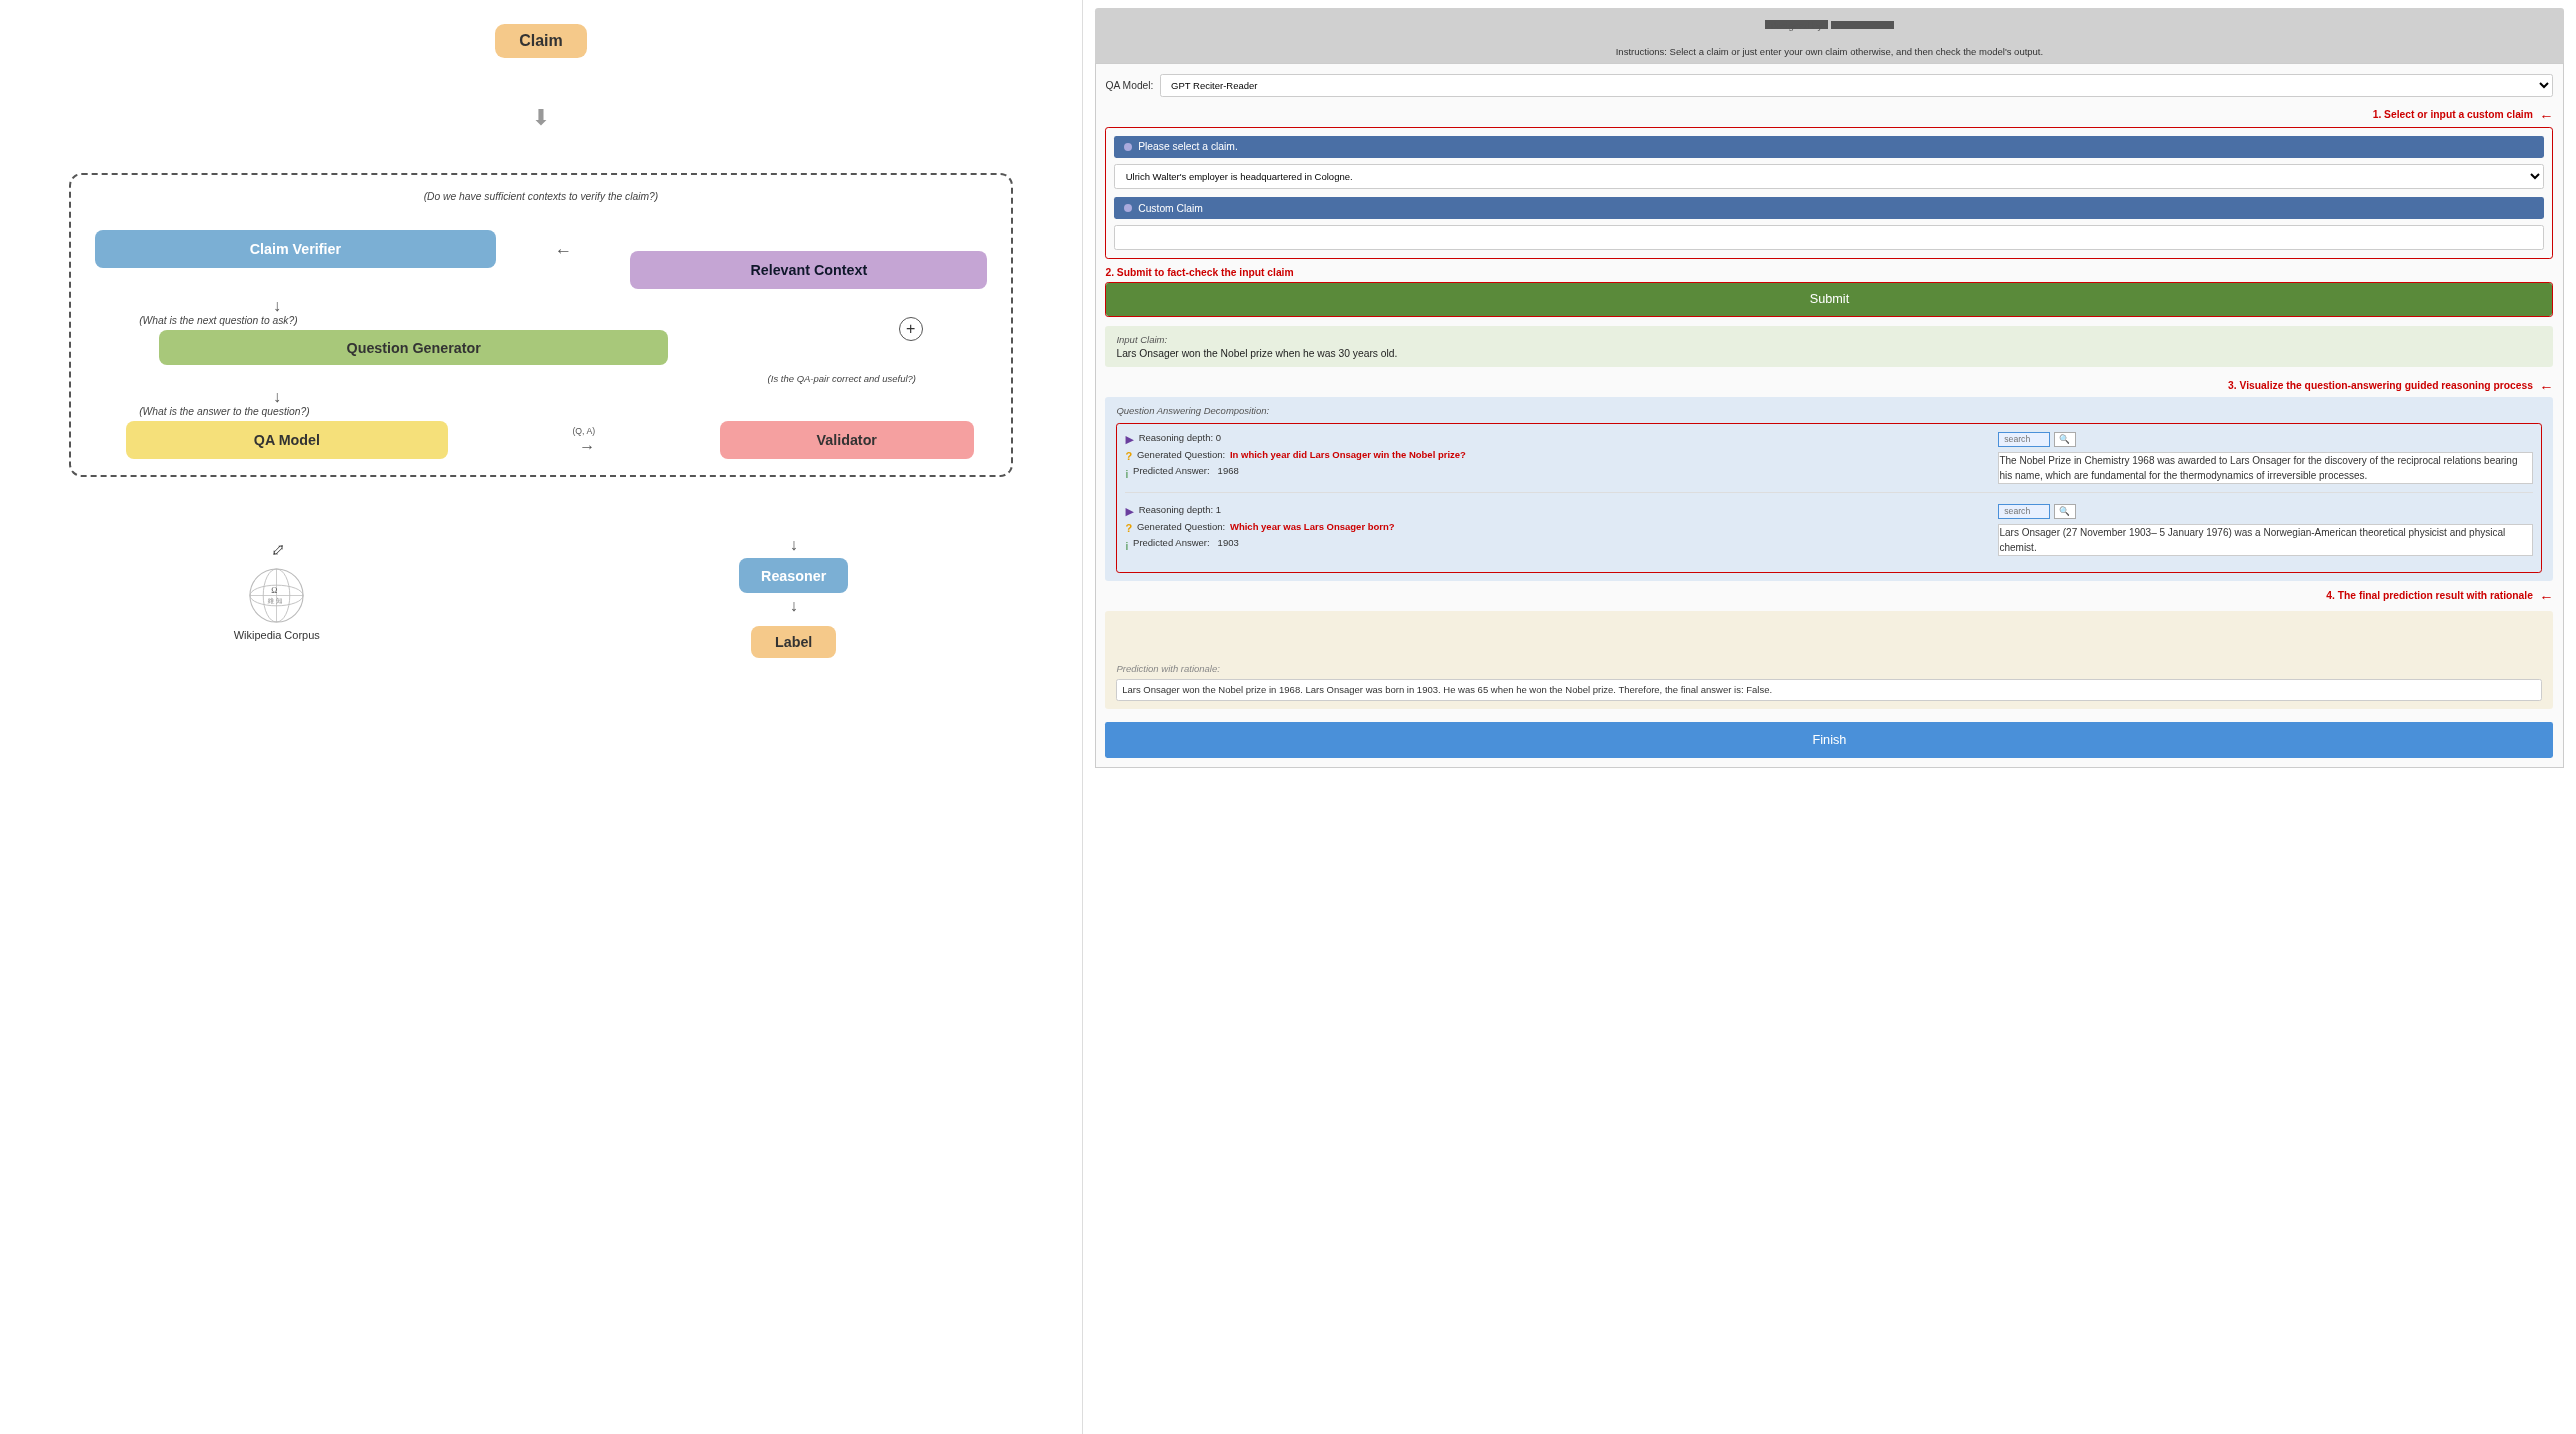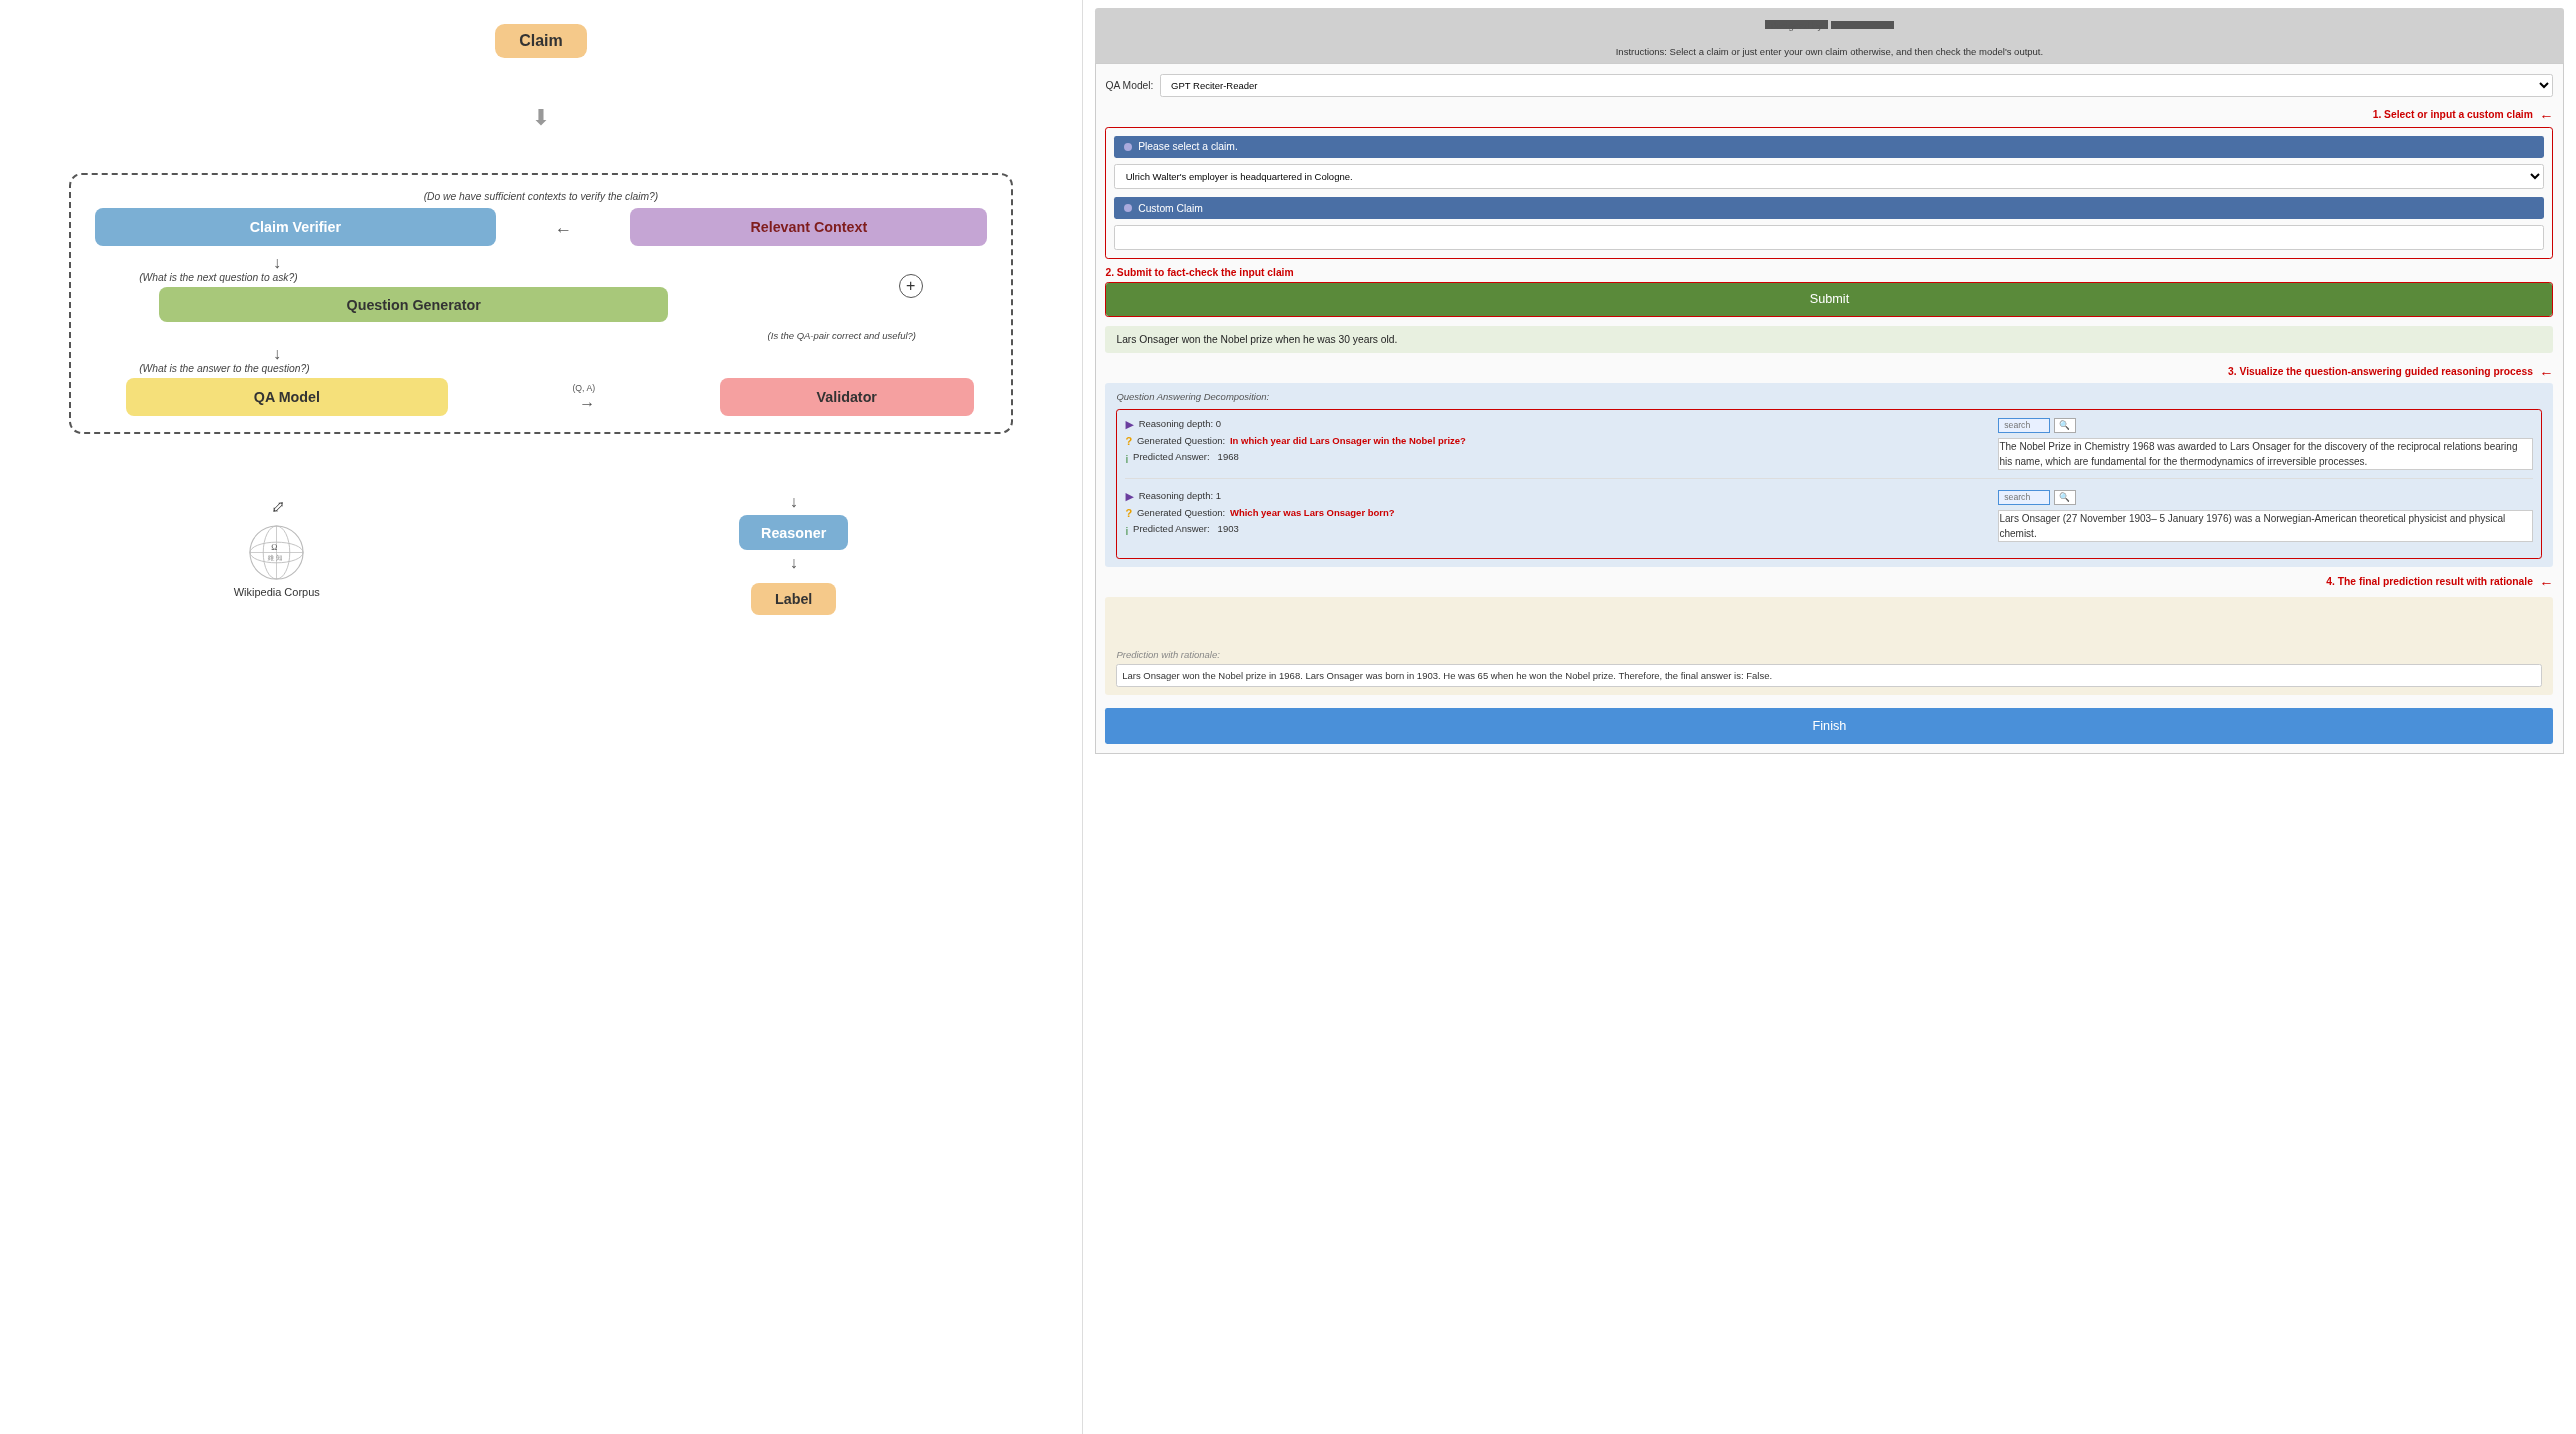"Relevant Context" .relevant-context { color: #7f1d1d -> #0f172a; margin-top: none -> 43px }
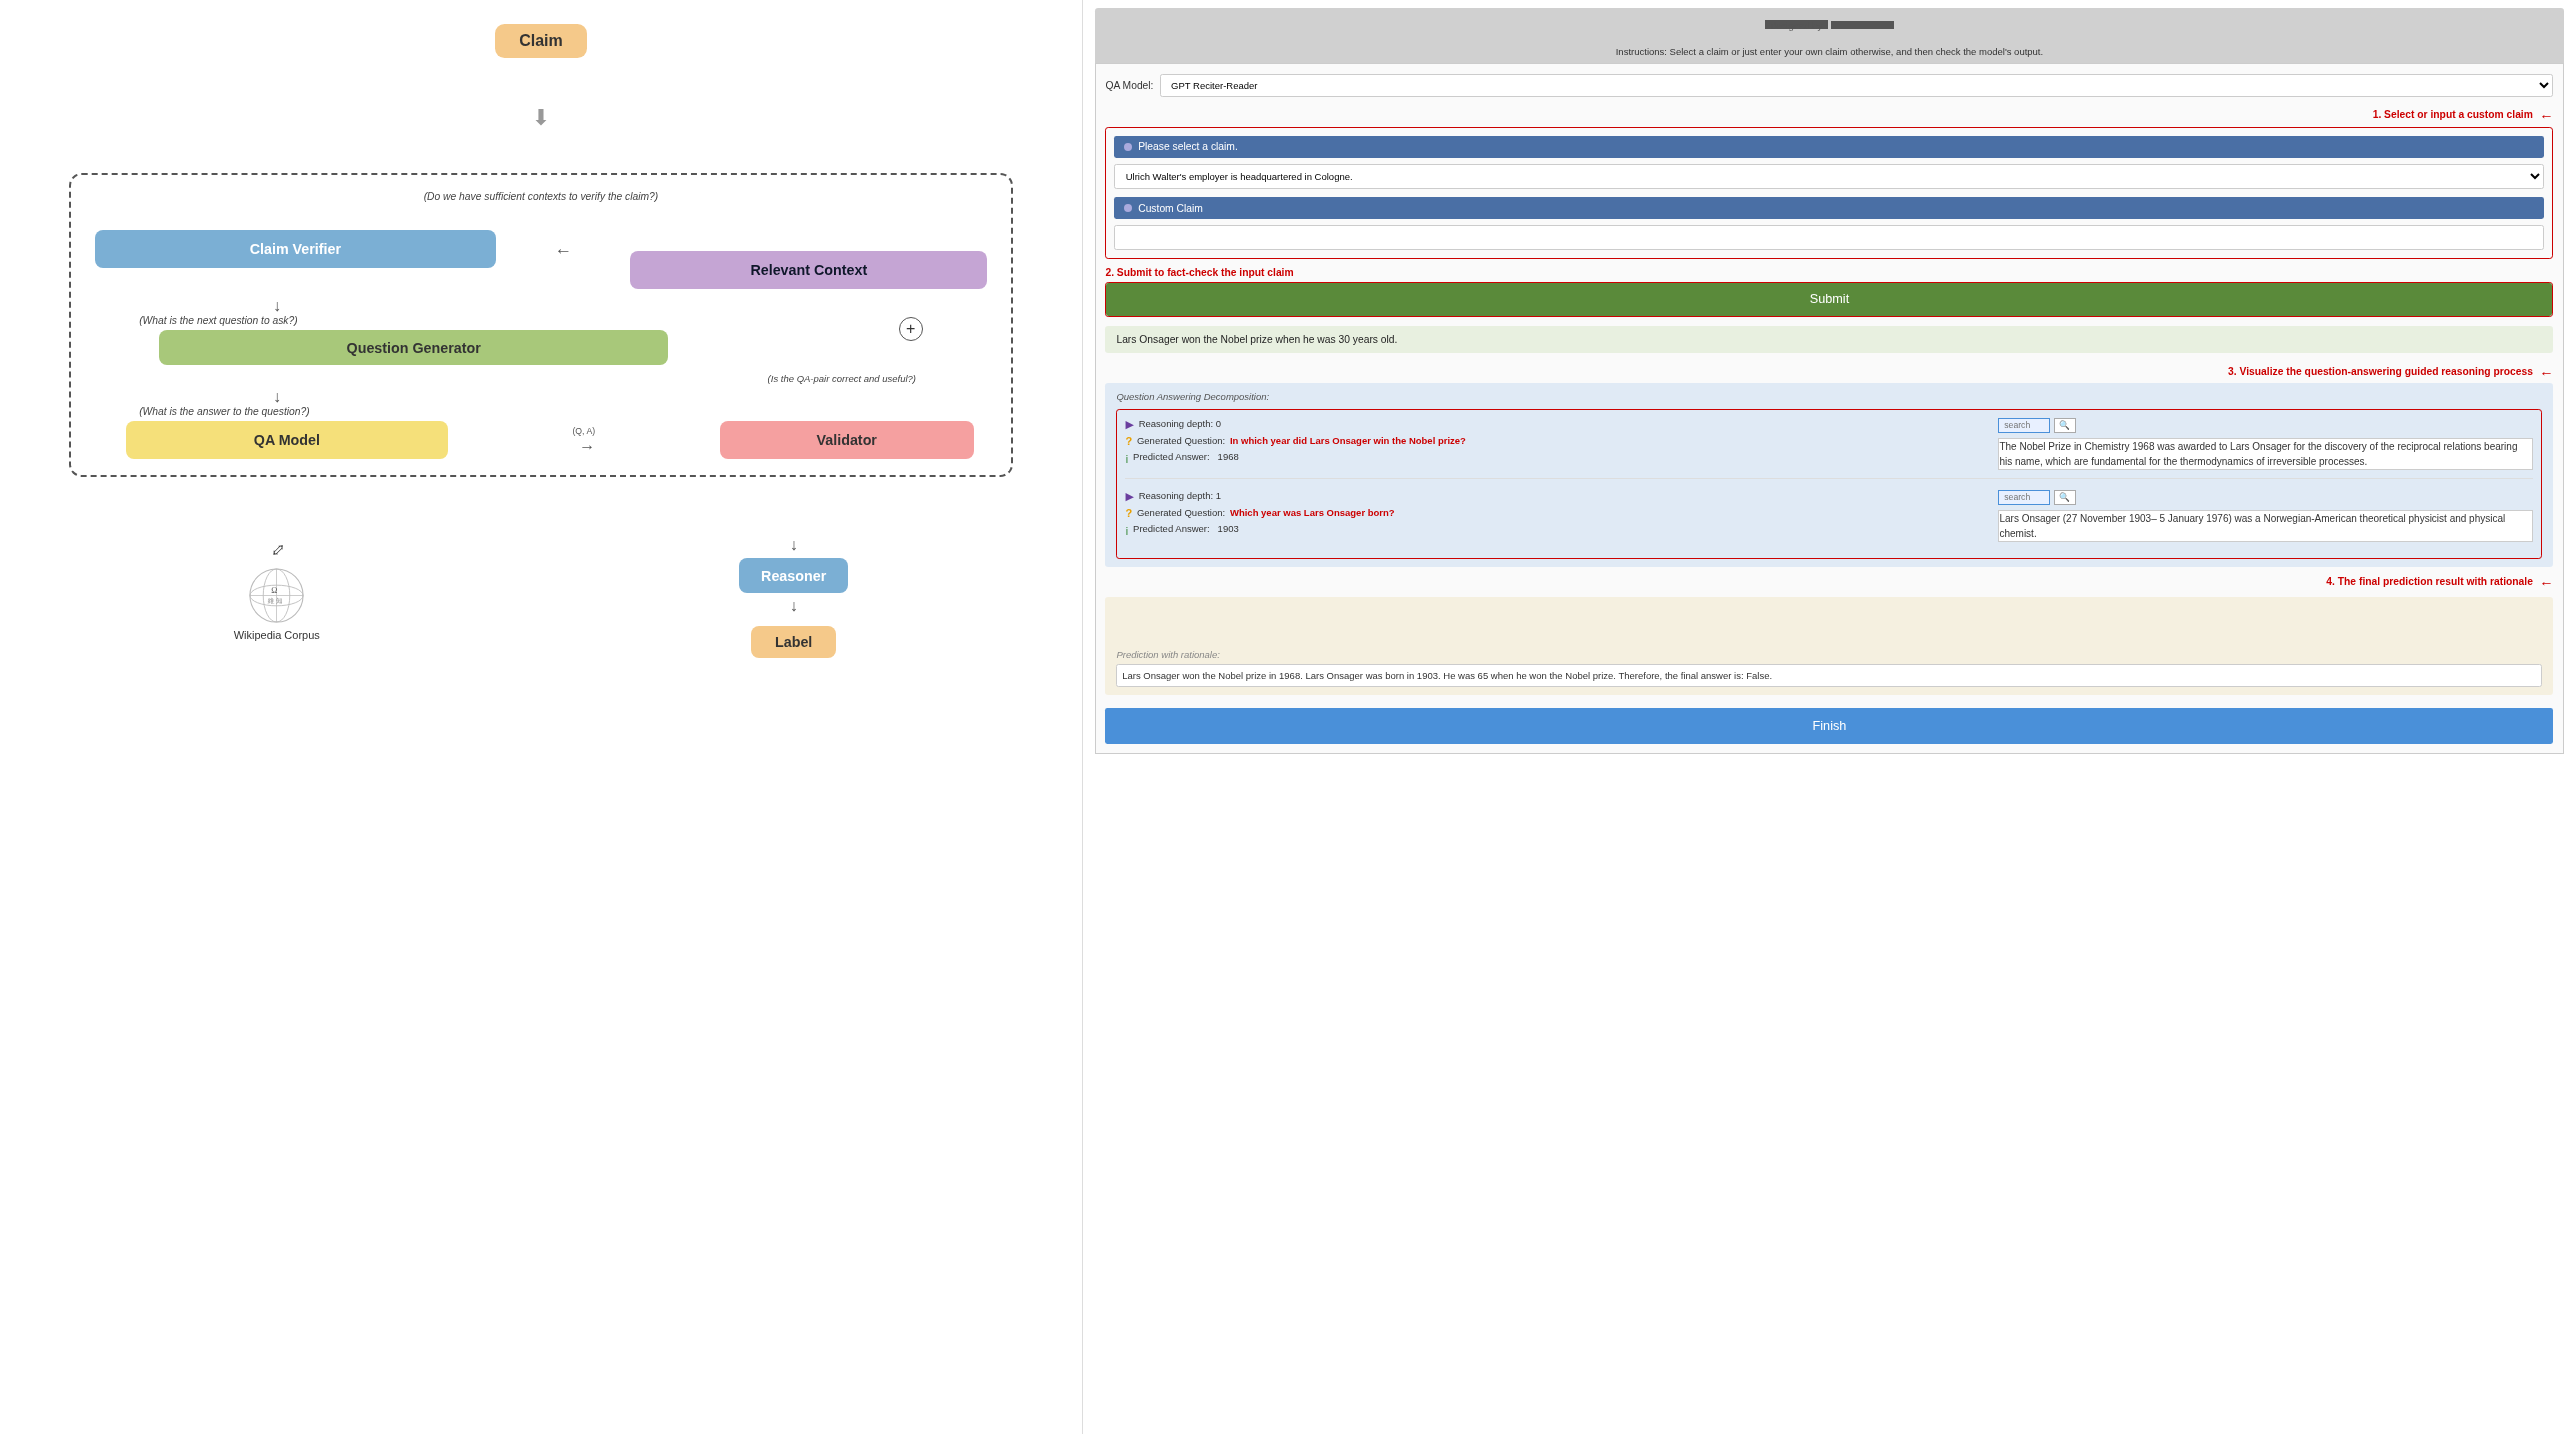"Input Claim:" div.input-claim-label { html: none -> <div>Input Claim:</div> }
